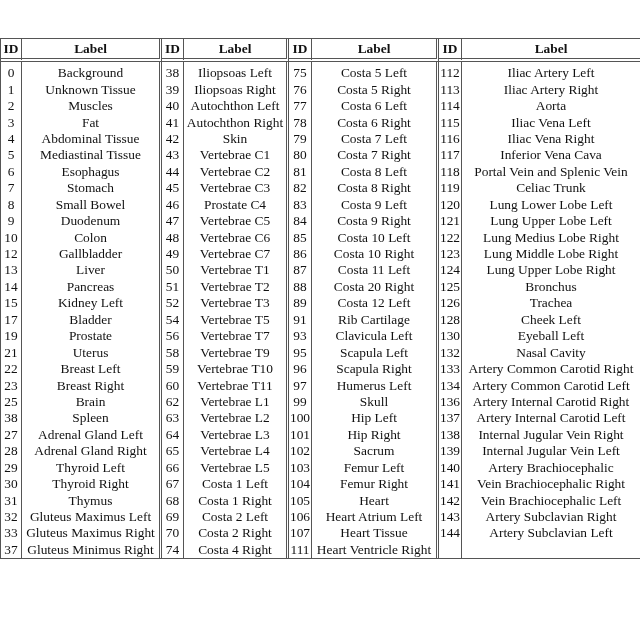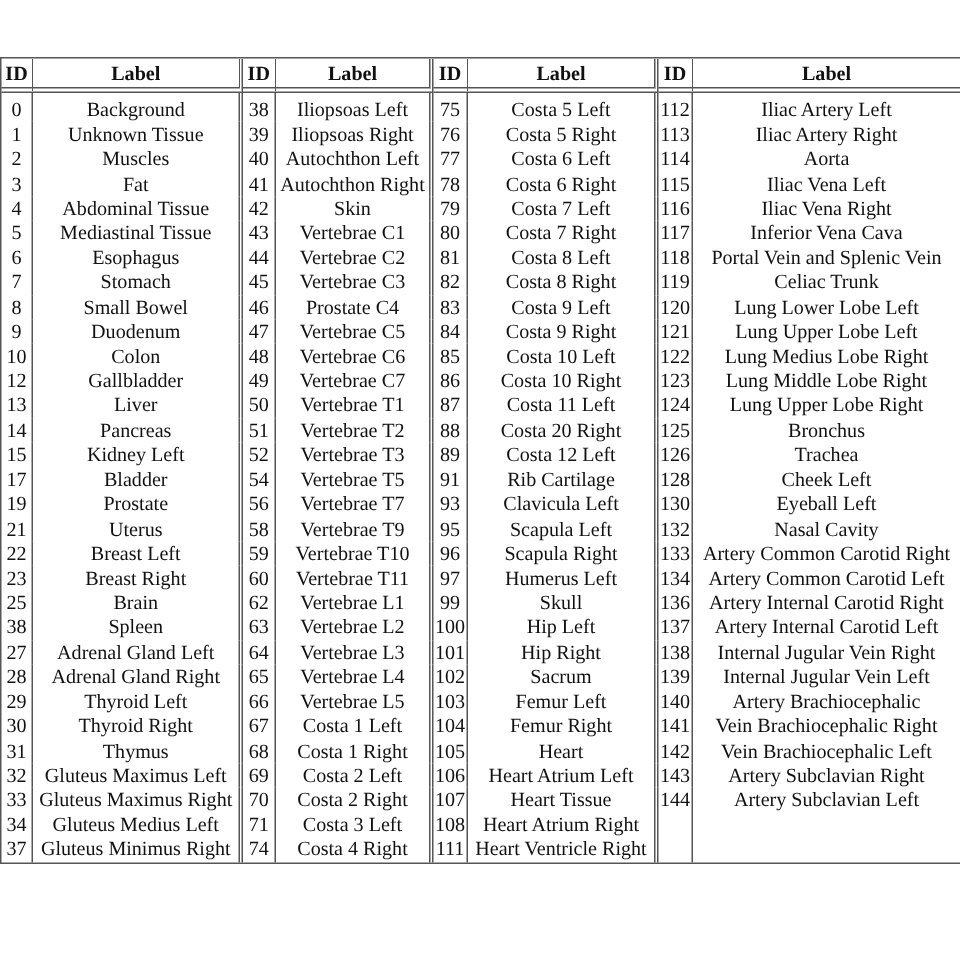"34" tr { html: <tr> <td>34</td> <td>Gluteus Medius Left</td> <td>71</td> <td>Costa 3 Left</td> <td>108</td> <td>Heart Atrium Right</td> <td></td> <td></td> </tr> -> none }
